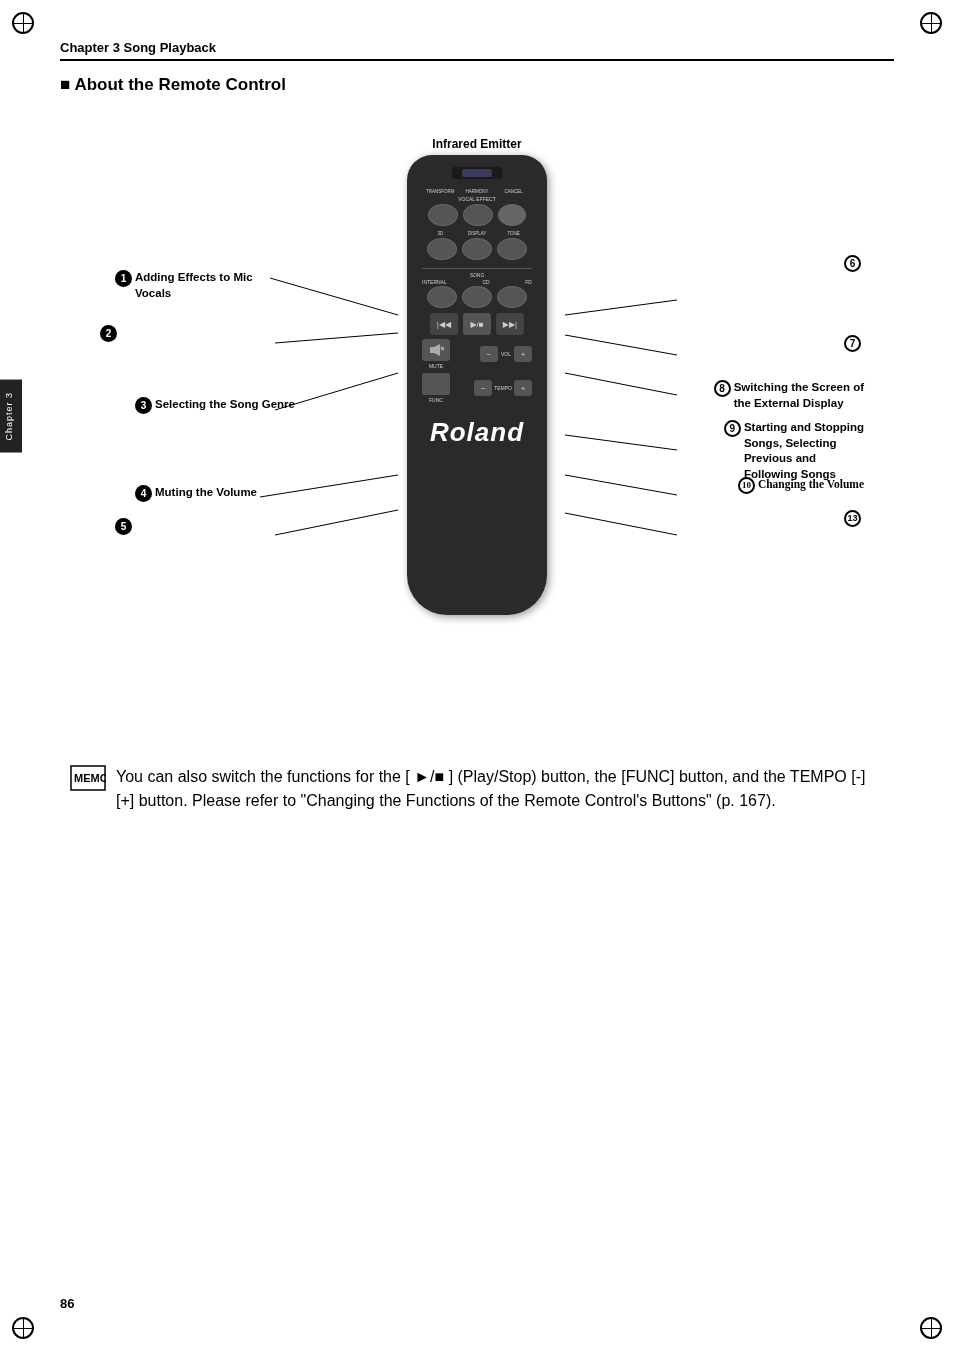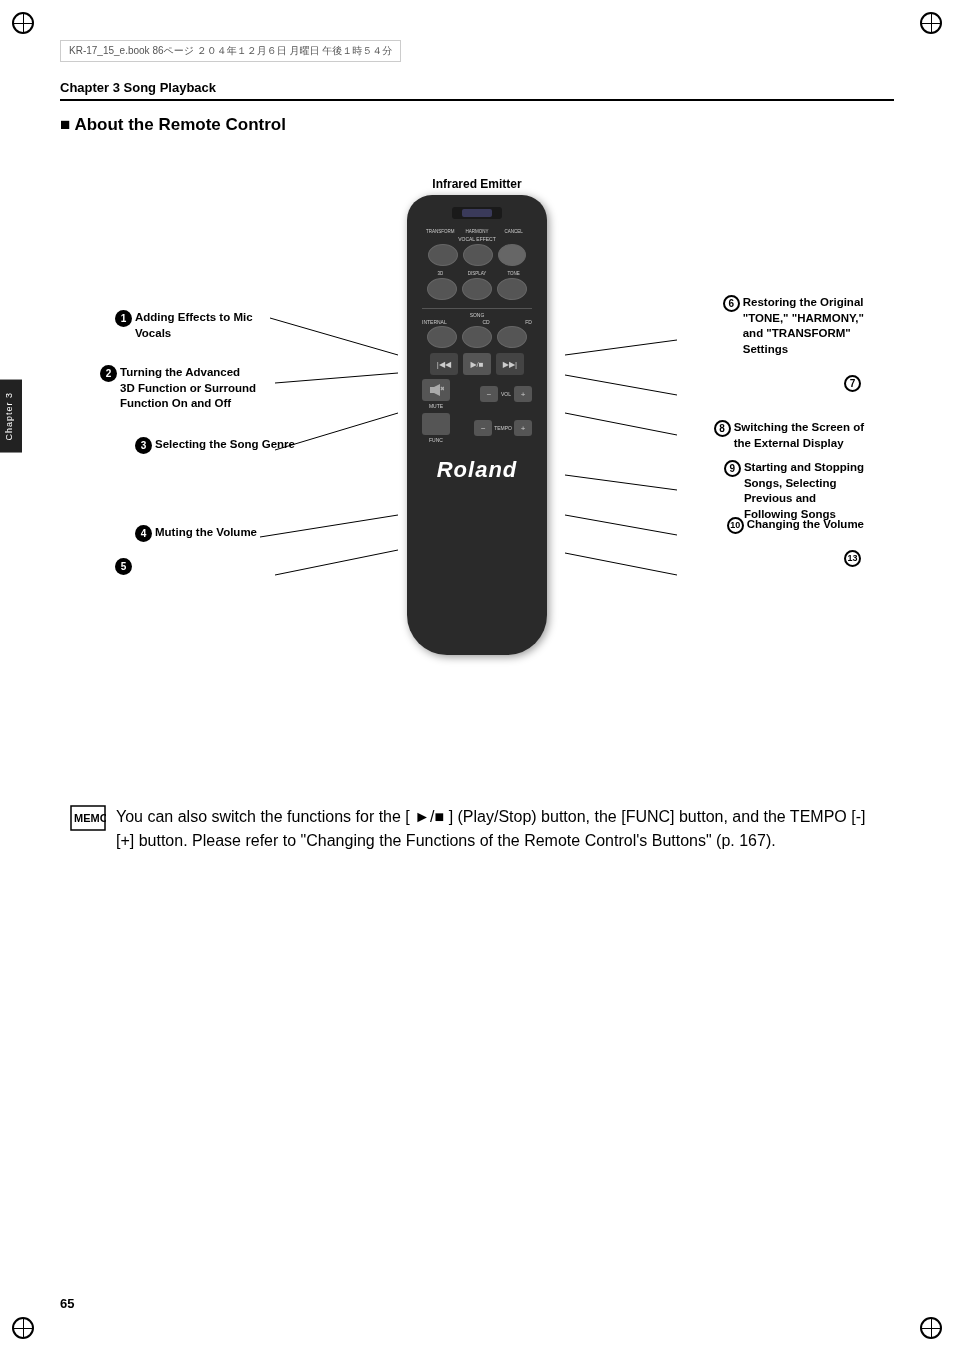"KR-17_15_e.book 86ページ ２０４年１２月６日 月曜日" div.file-info { html: <div>KR-17_15_e.book 86ページ ２０４年１２月６日 月曜日 午後１時５４分</div> -> none }
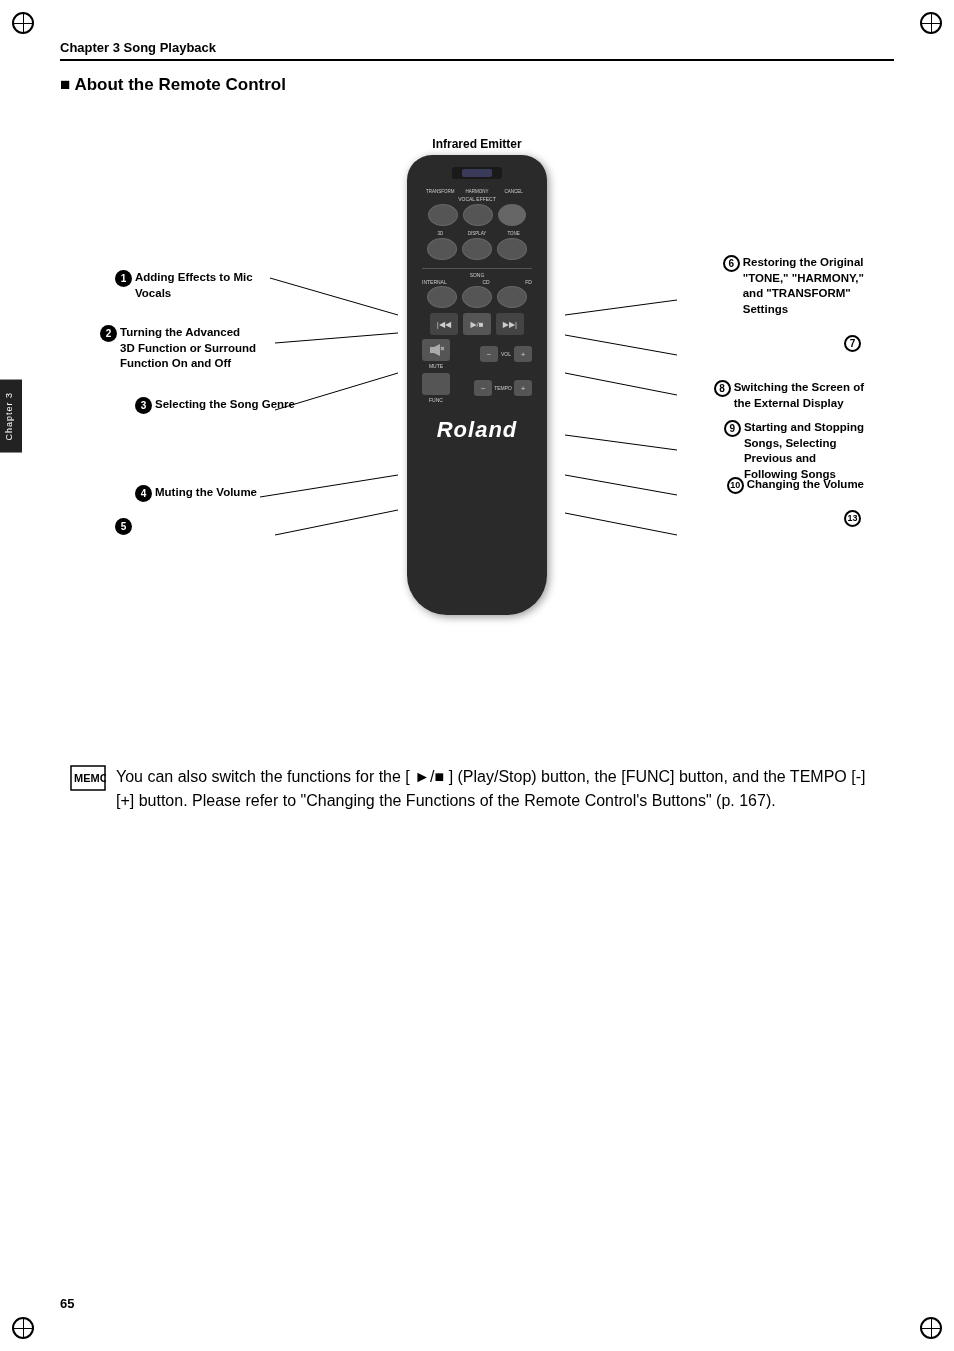"Restoring the Original" span.annotation-text { html: <span>Restoring the Original<br>"TONE," "HARMONY,"<br>and "TRANSFORM"<br>Settings</span> -> none }
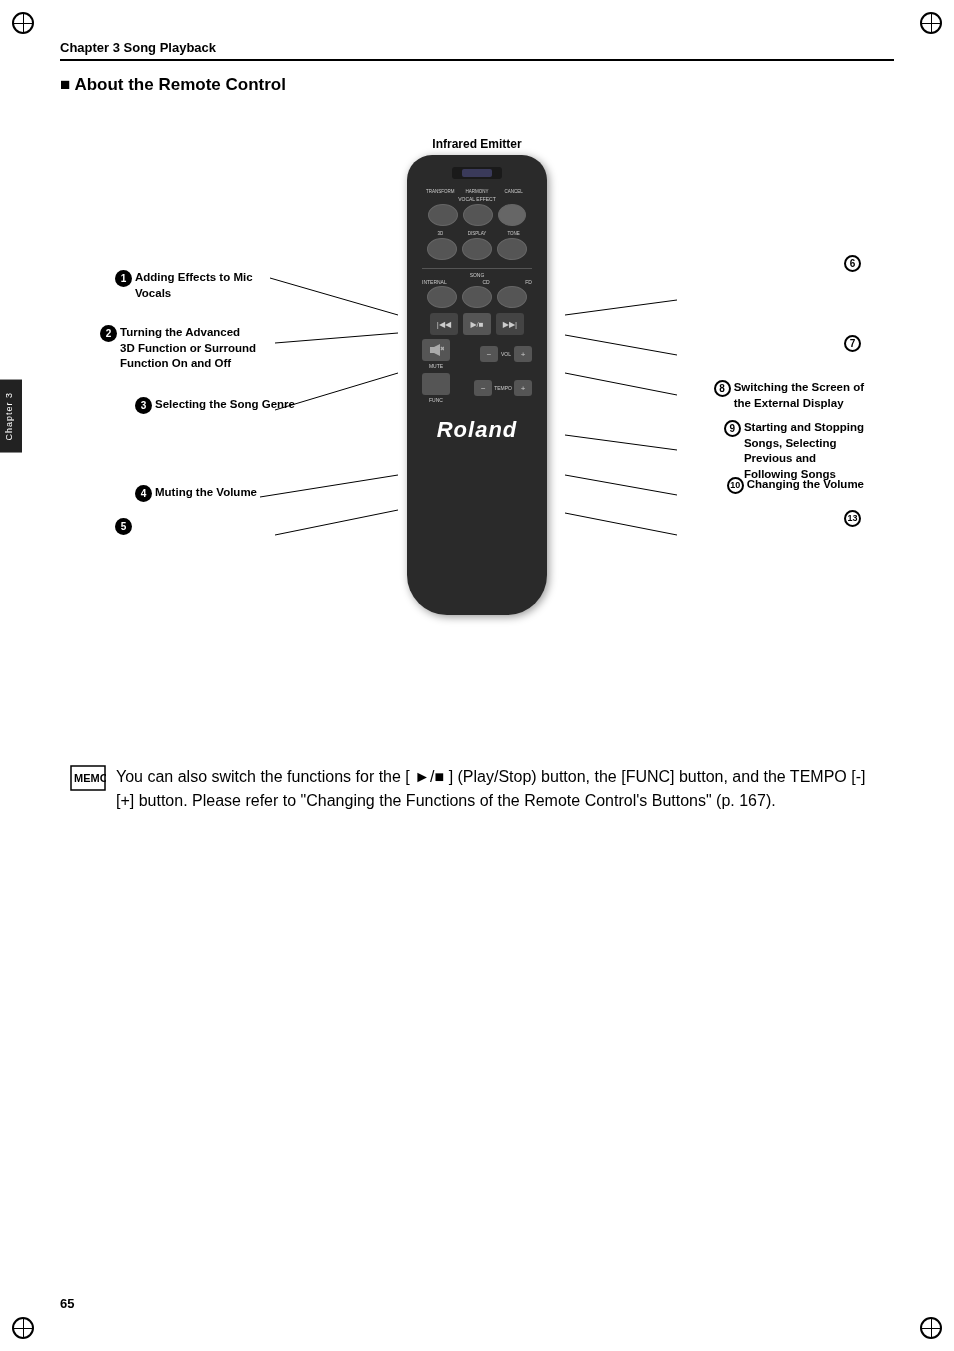"Turning the Advanced" span.annotation-text { html: <span>Turning the Advanced<br>3D Function or Surround<br>Function On and Off</span> -> none }
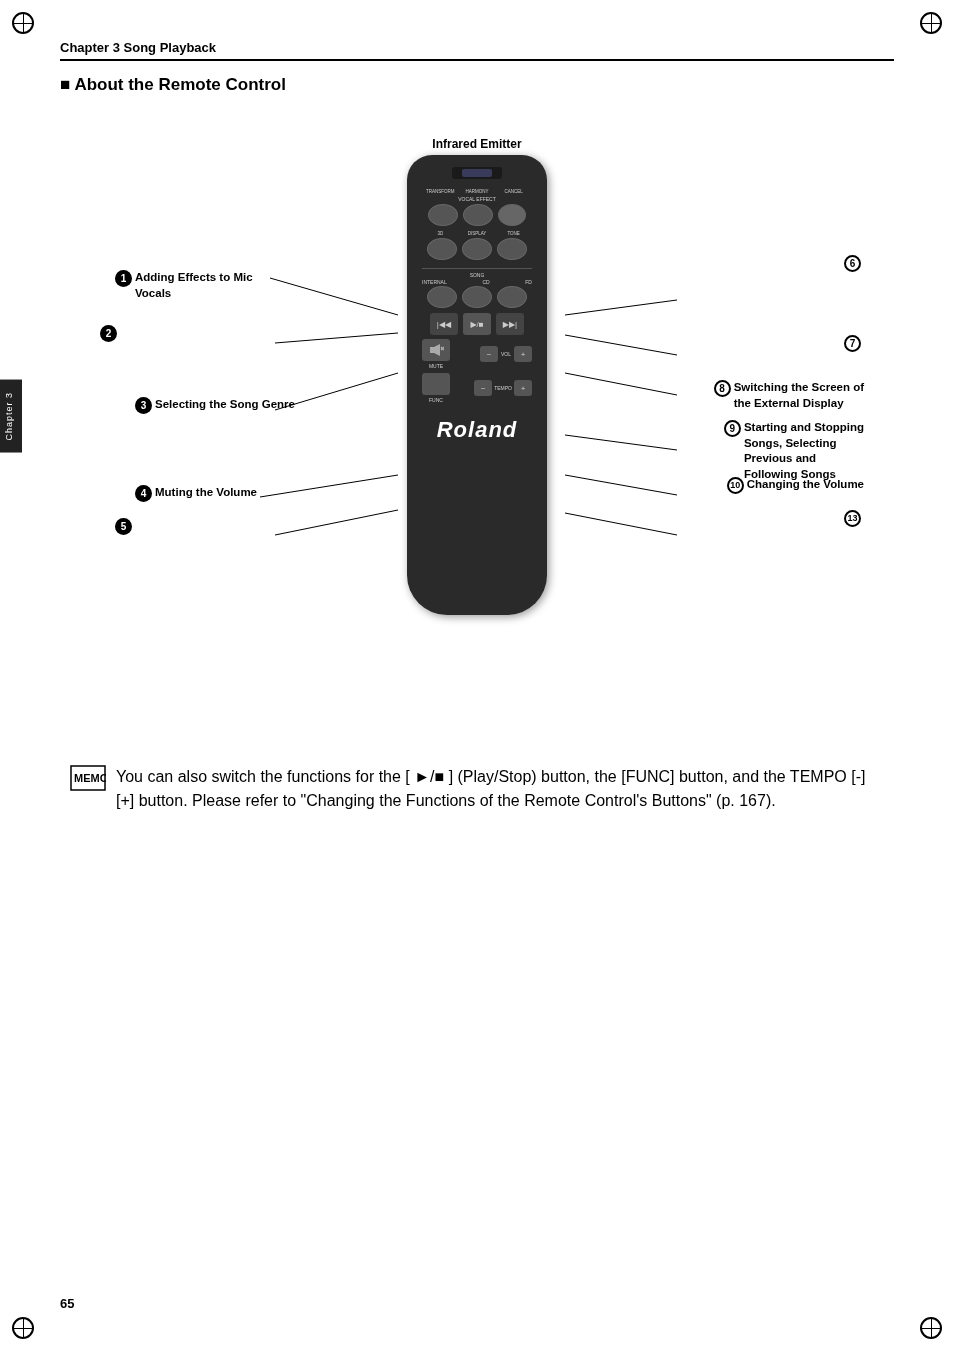"Roland" .roland-logo { font-size: 22px -> 26px }
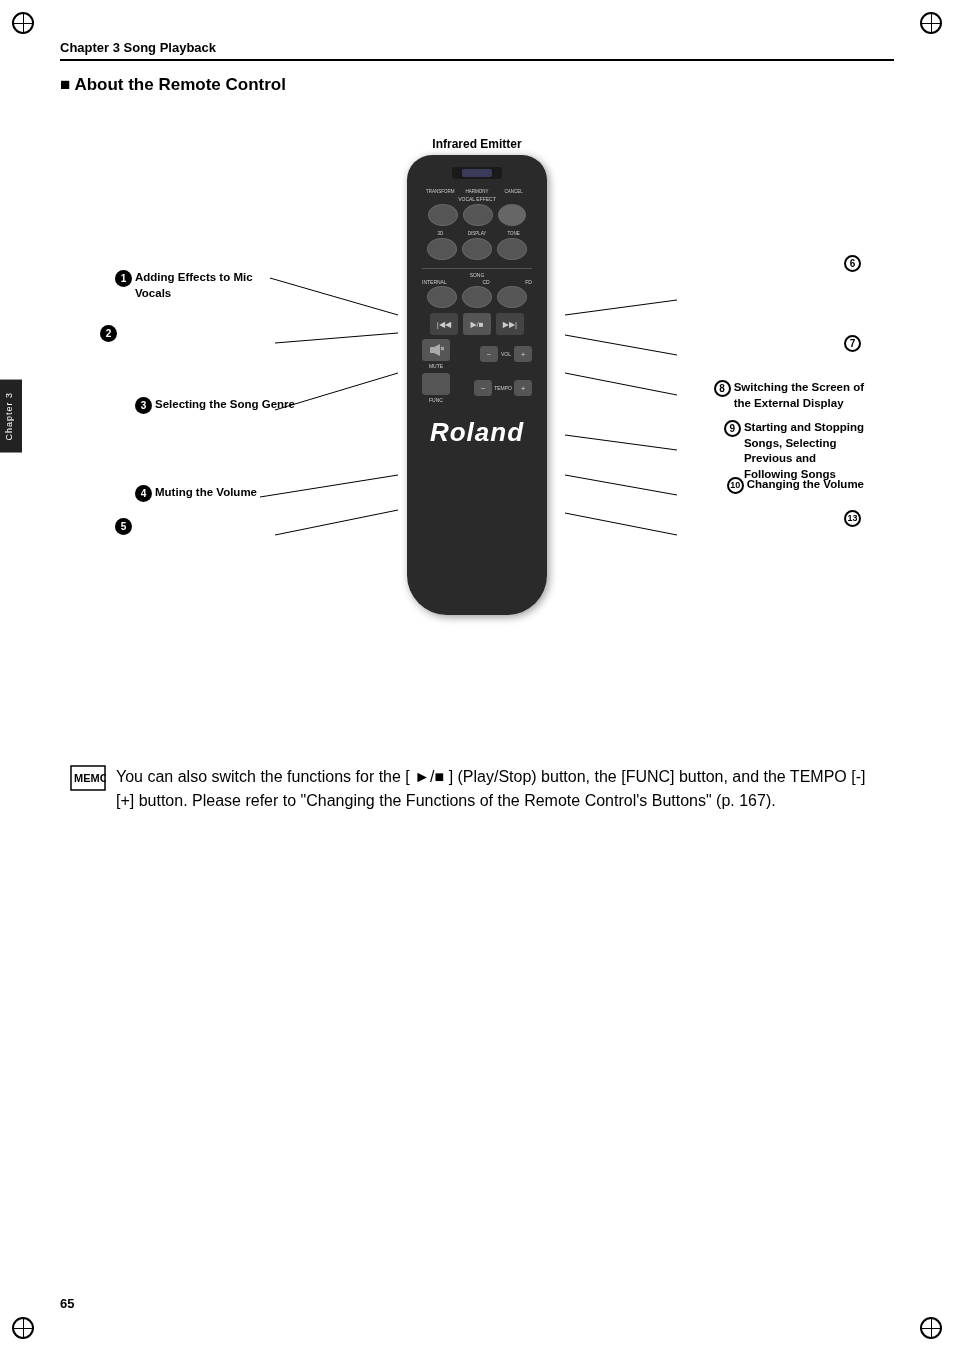"10" div.annotation { font-family: none -> Liberation Serif, serif }
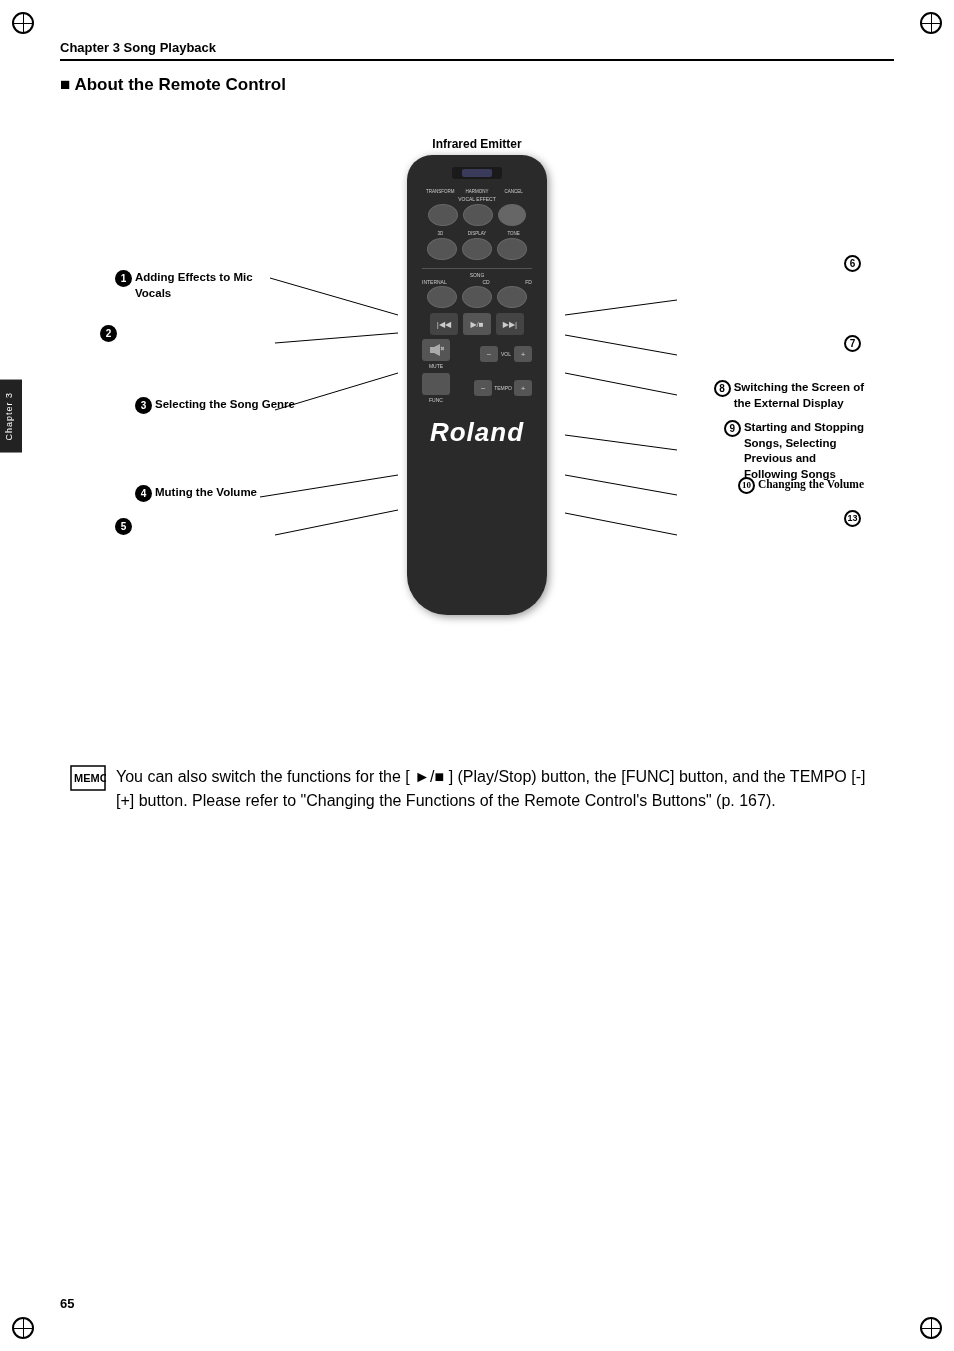"65" div.page-num { text: 65 -> 86 }
